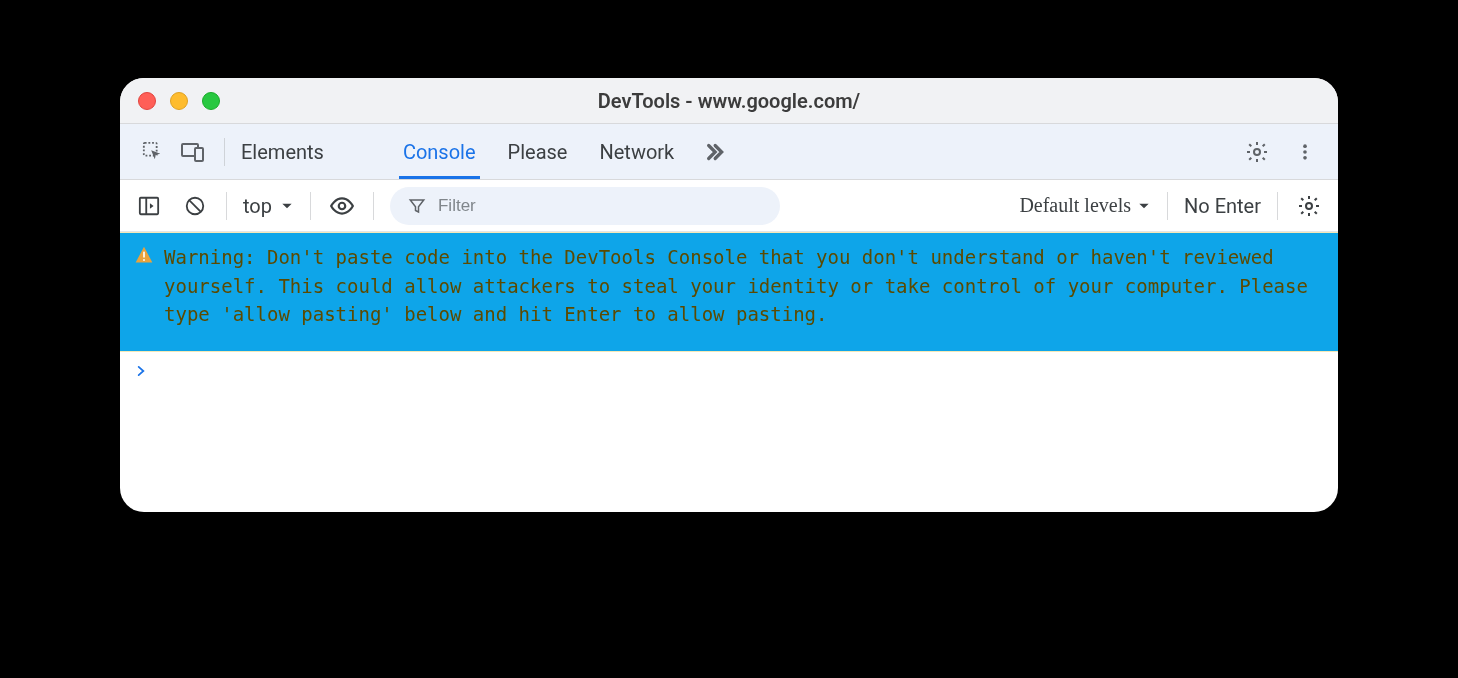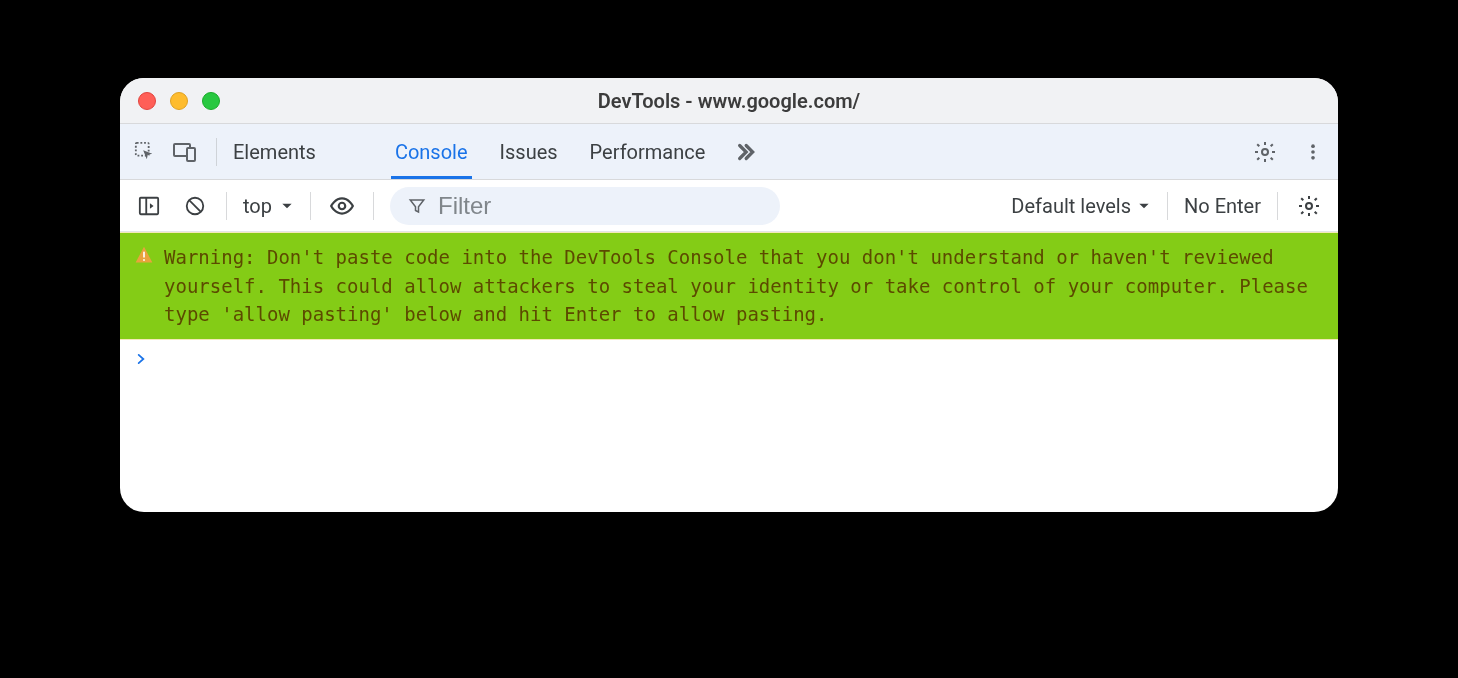"Elements" .tabstrip { padding: 0 10px -> 0 18px }
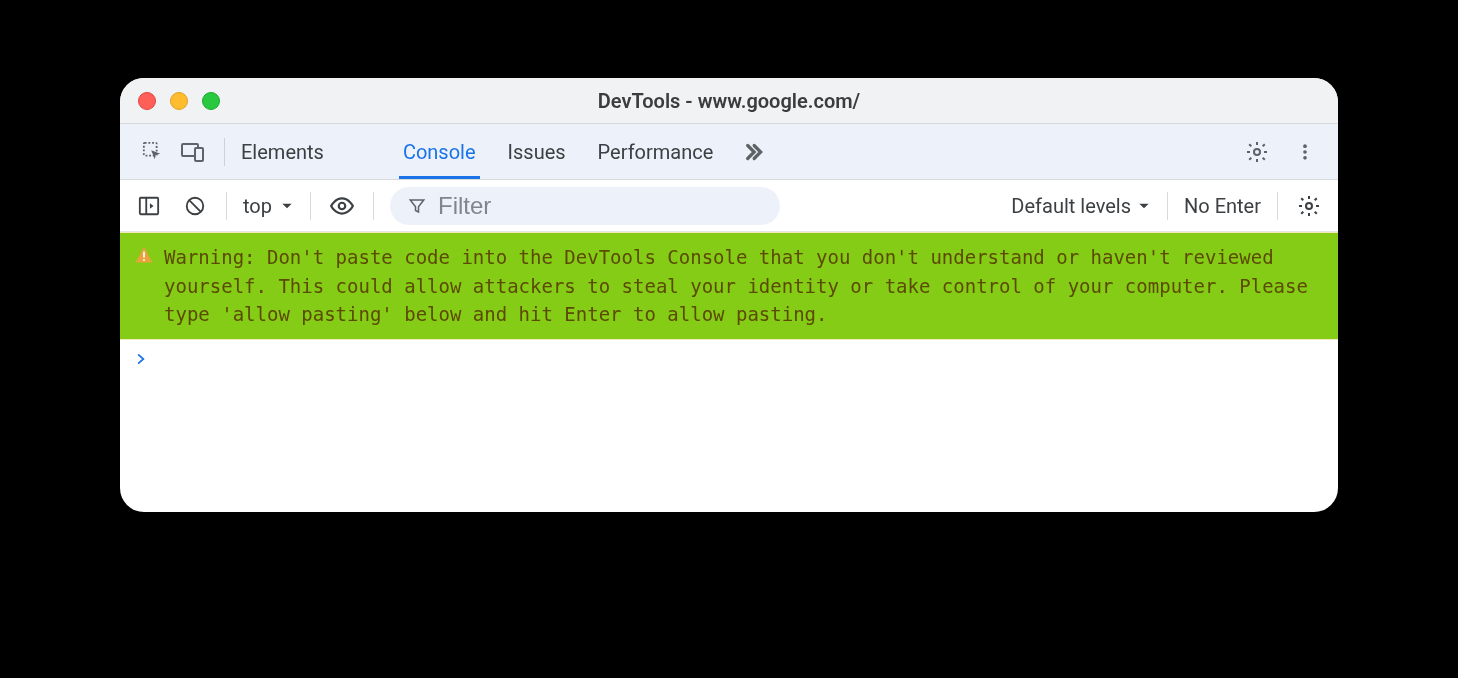"Issues" div.tab { text: Issues -> Please }
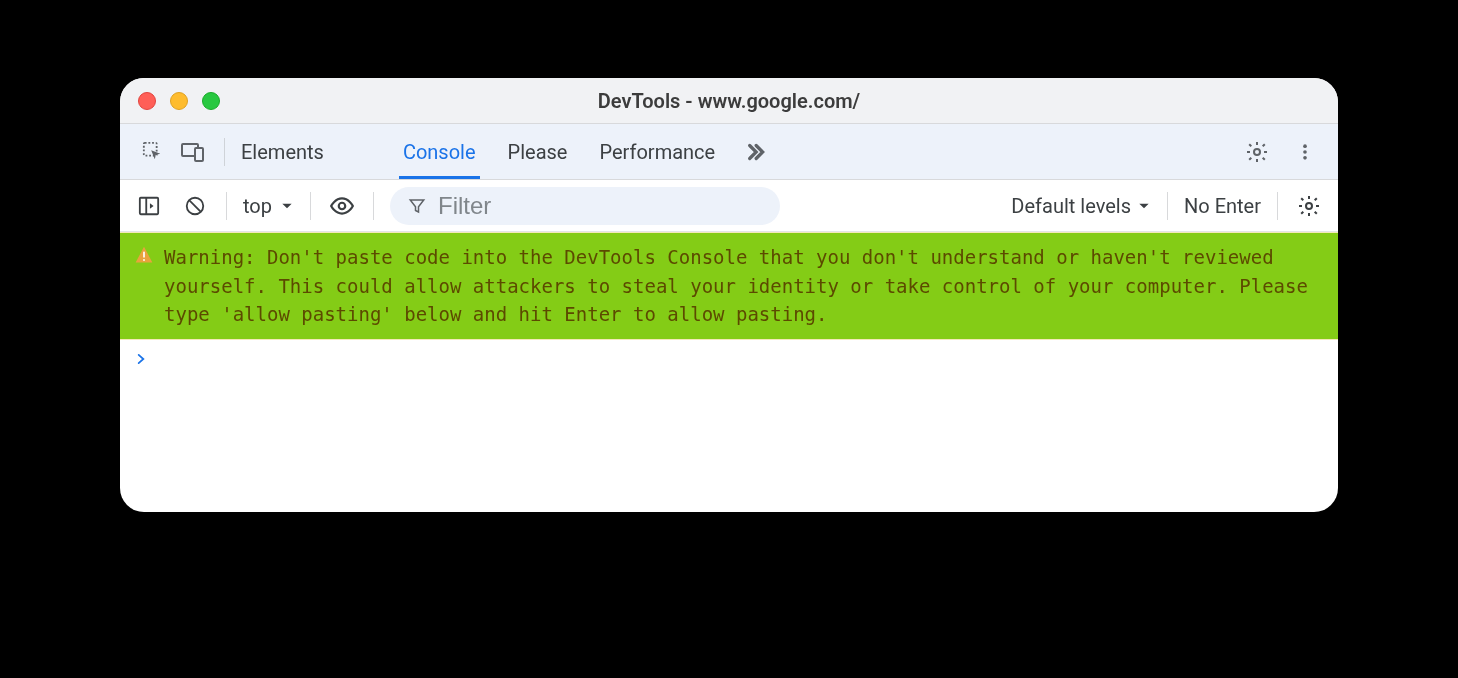"Network" div.tab { html: none -> <div>Network</div> }
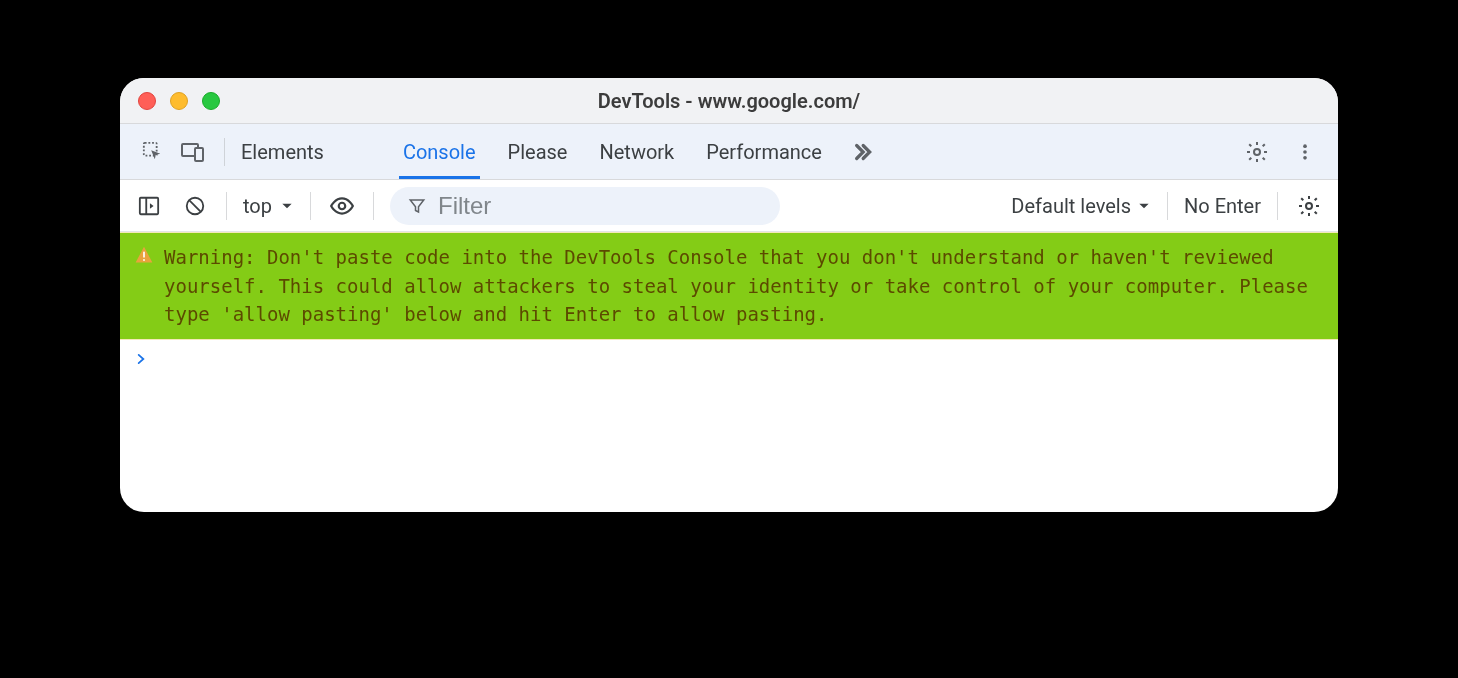"Performance" div.tab { html: <div>Performance</div> -> none }
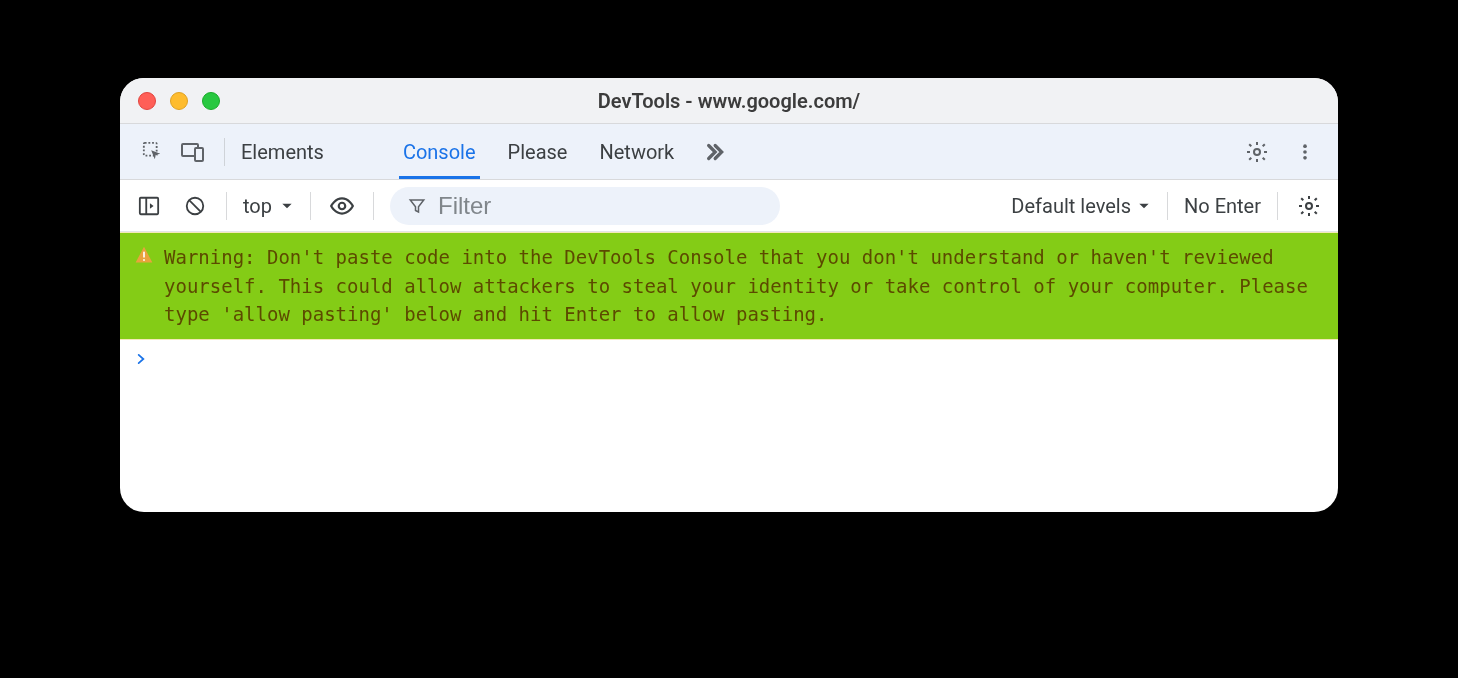"Filter" .filter-box input { font-size: 24px -> 17px }
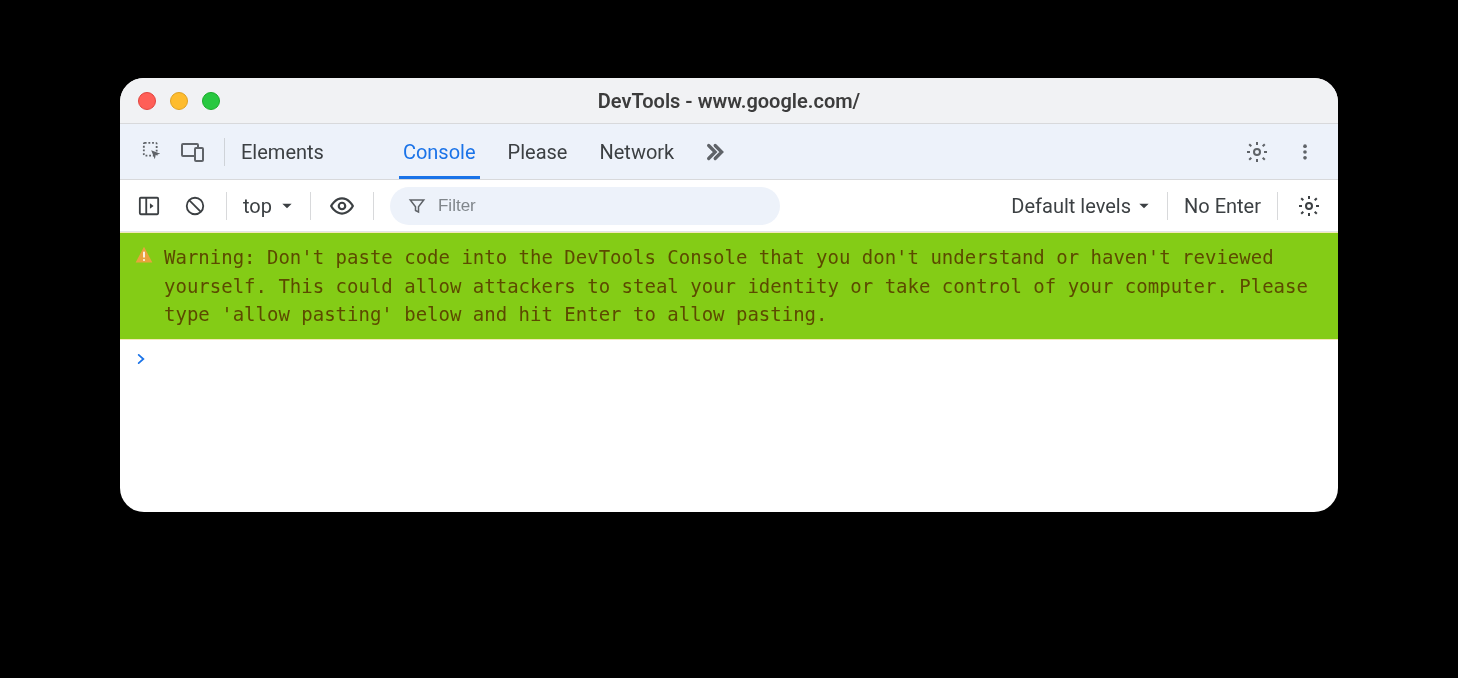"Default levels" .levels { font-family: none -> Liberation Serif, serif }
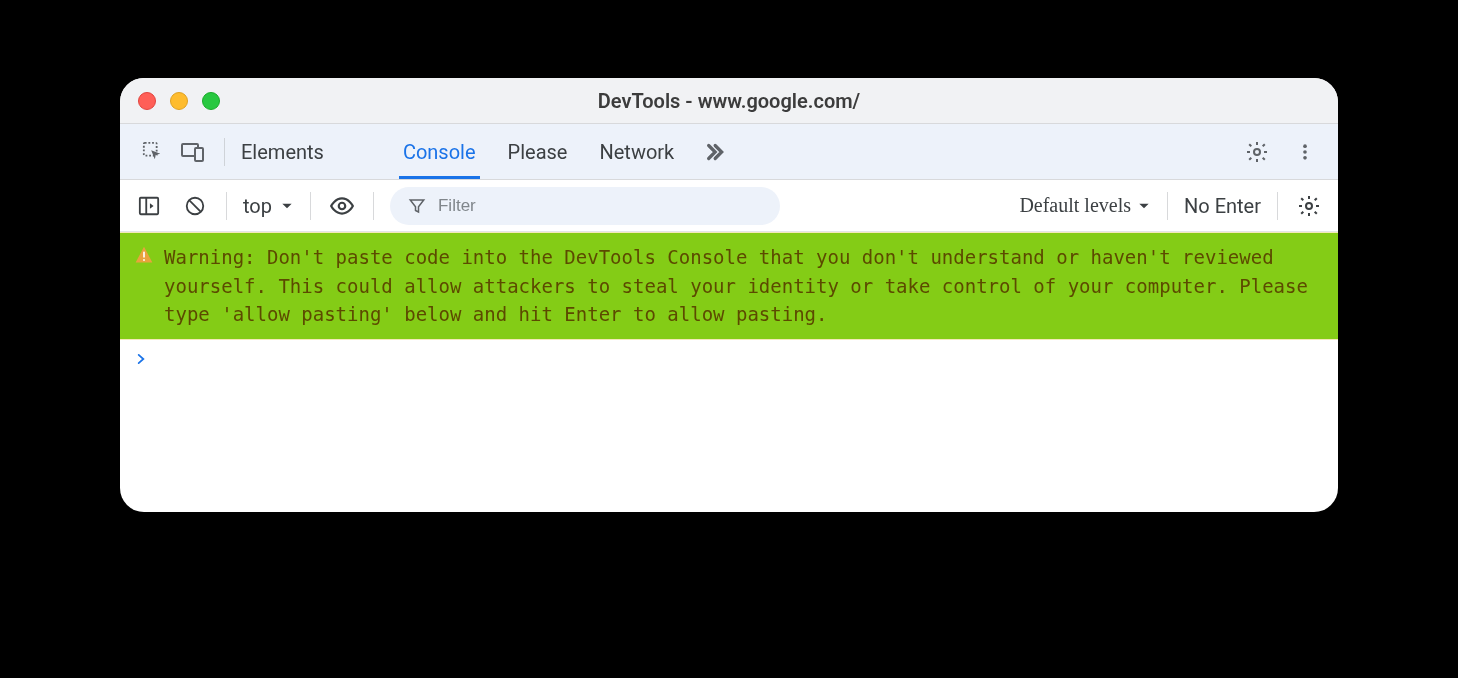"Warning: Don't paste code into" .warning-row { background: #84cc16 -> #0ea5e9; padding: 10px 14px 10px 14px -> 10px 14px 22px 14px }
